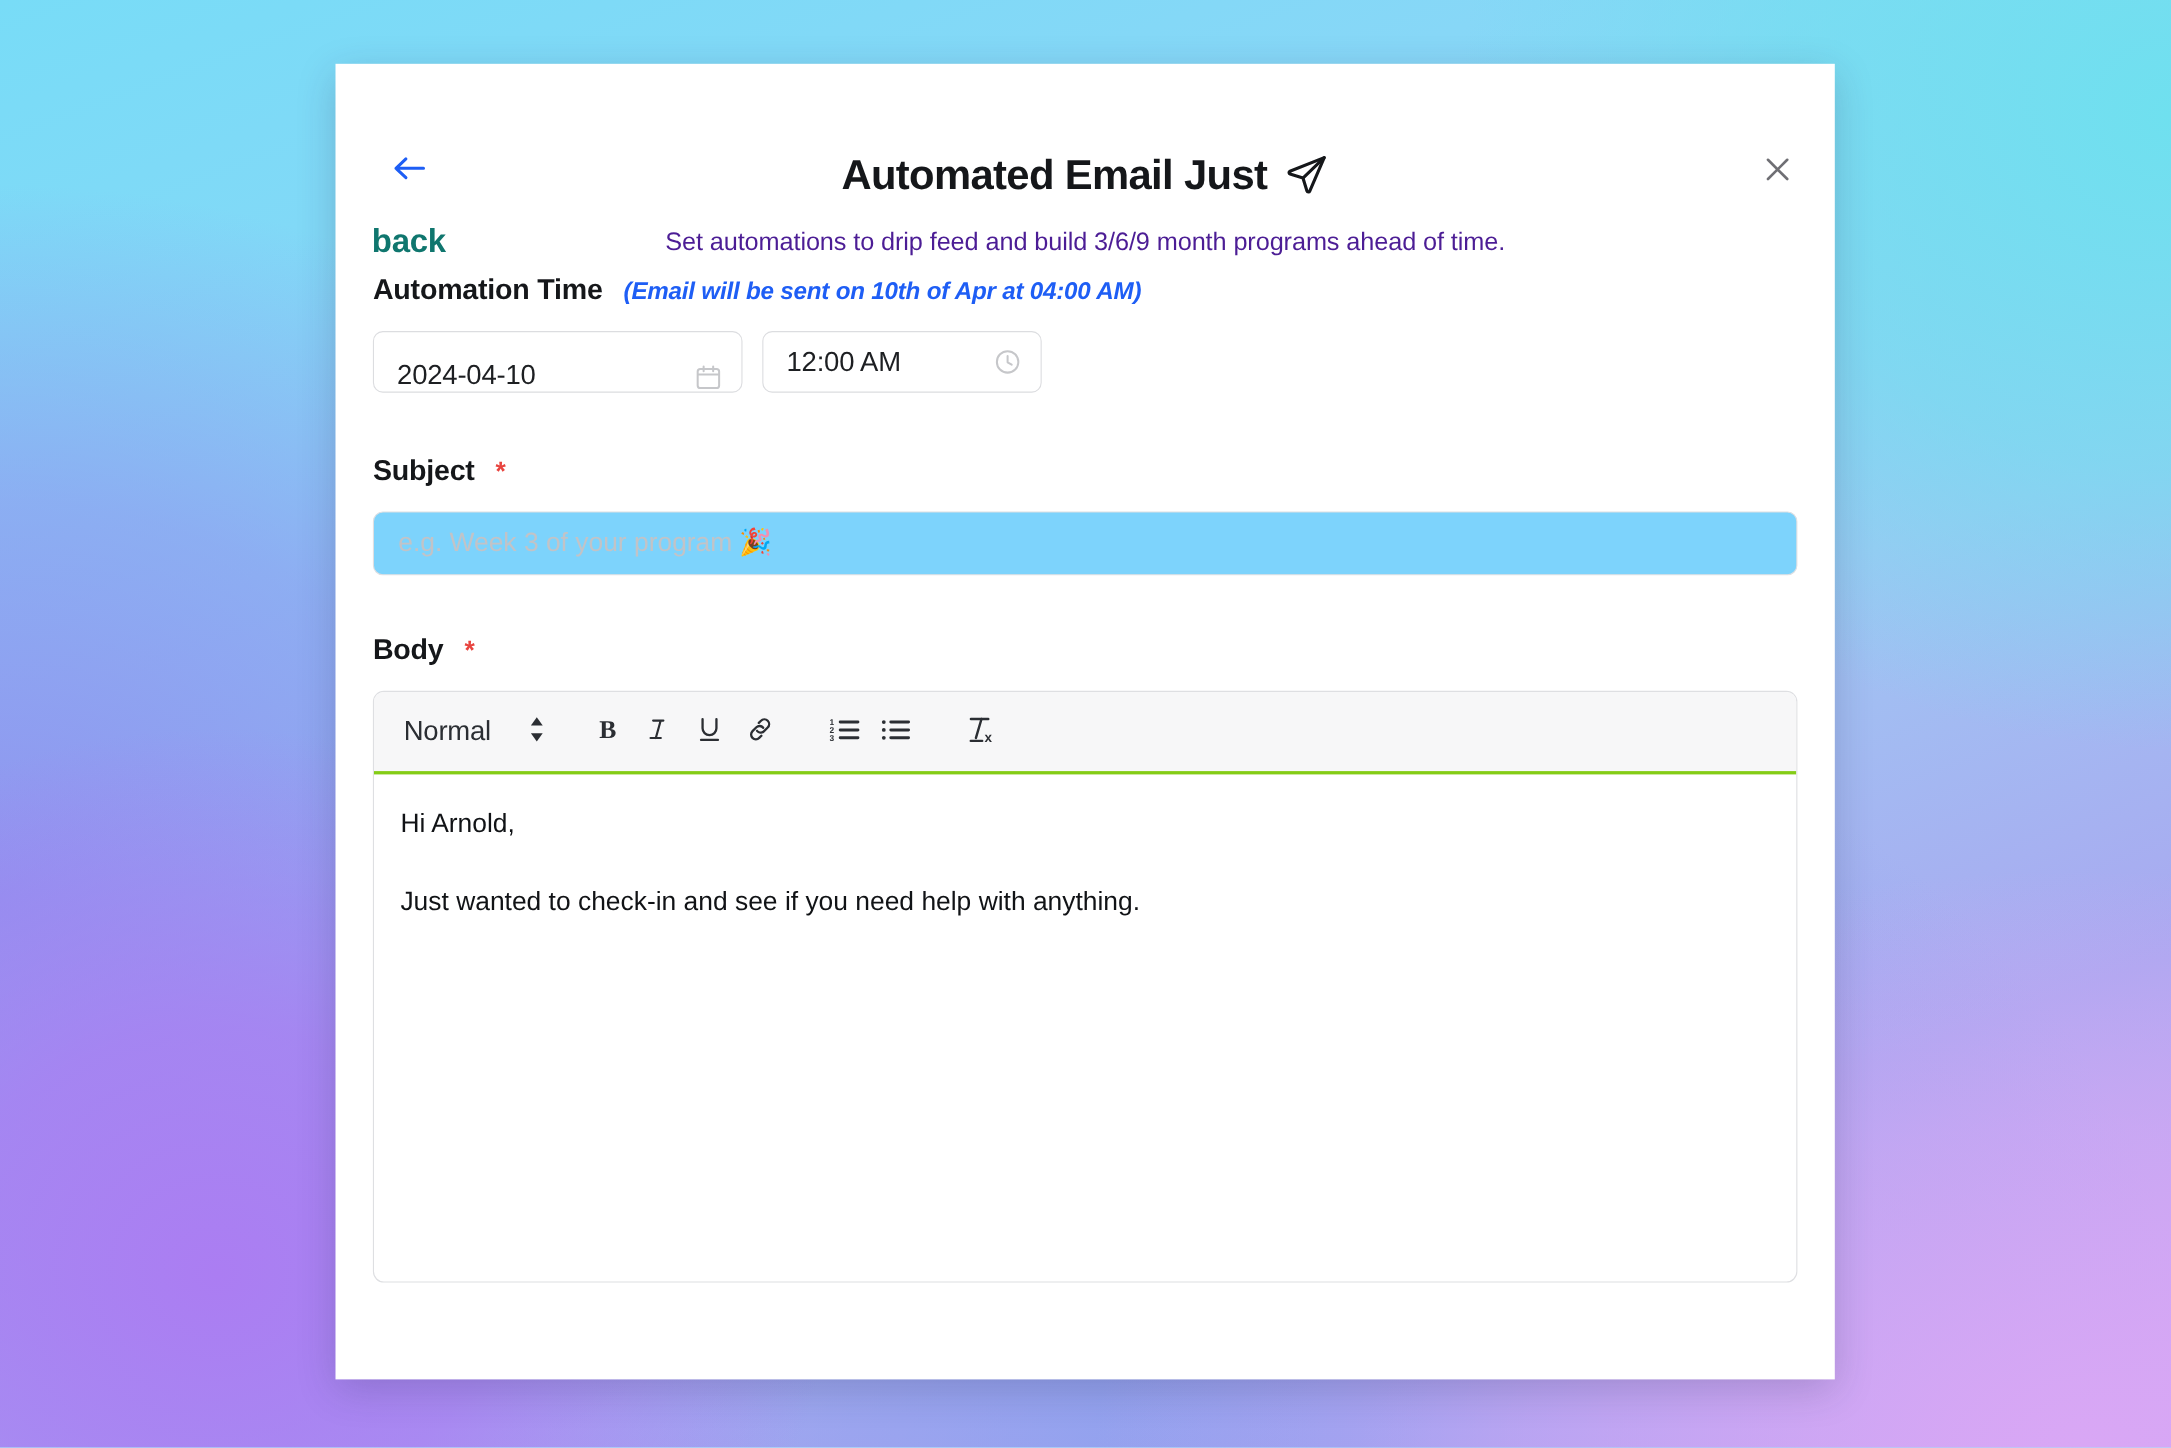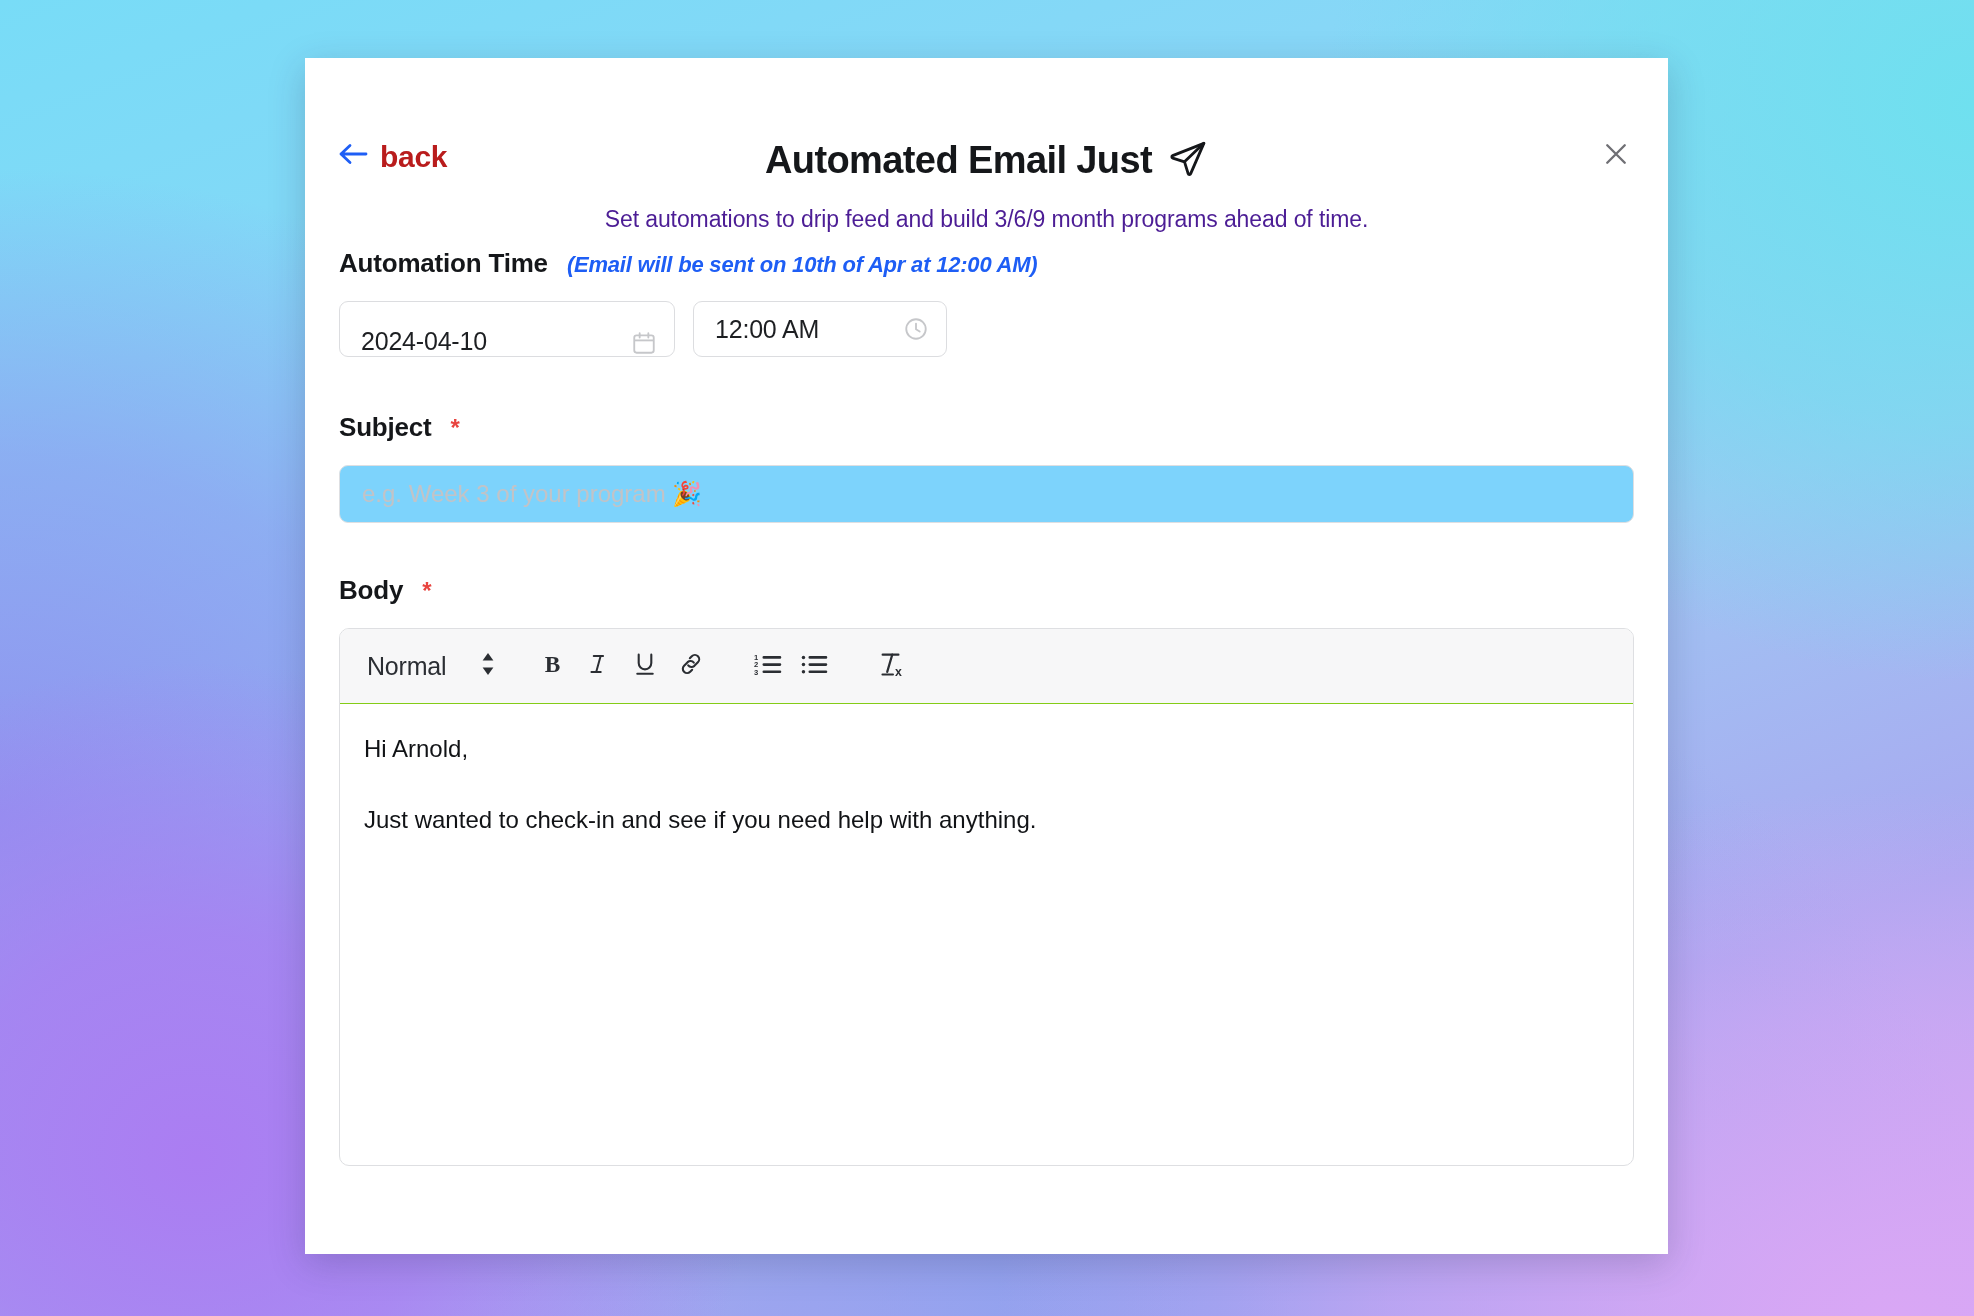"back" .back-link { color: #b91c1c -> #0f766e; flex-direction: none -> column; gap: 12px -> 29px }
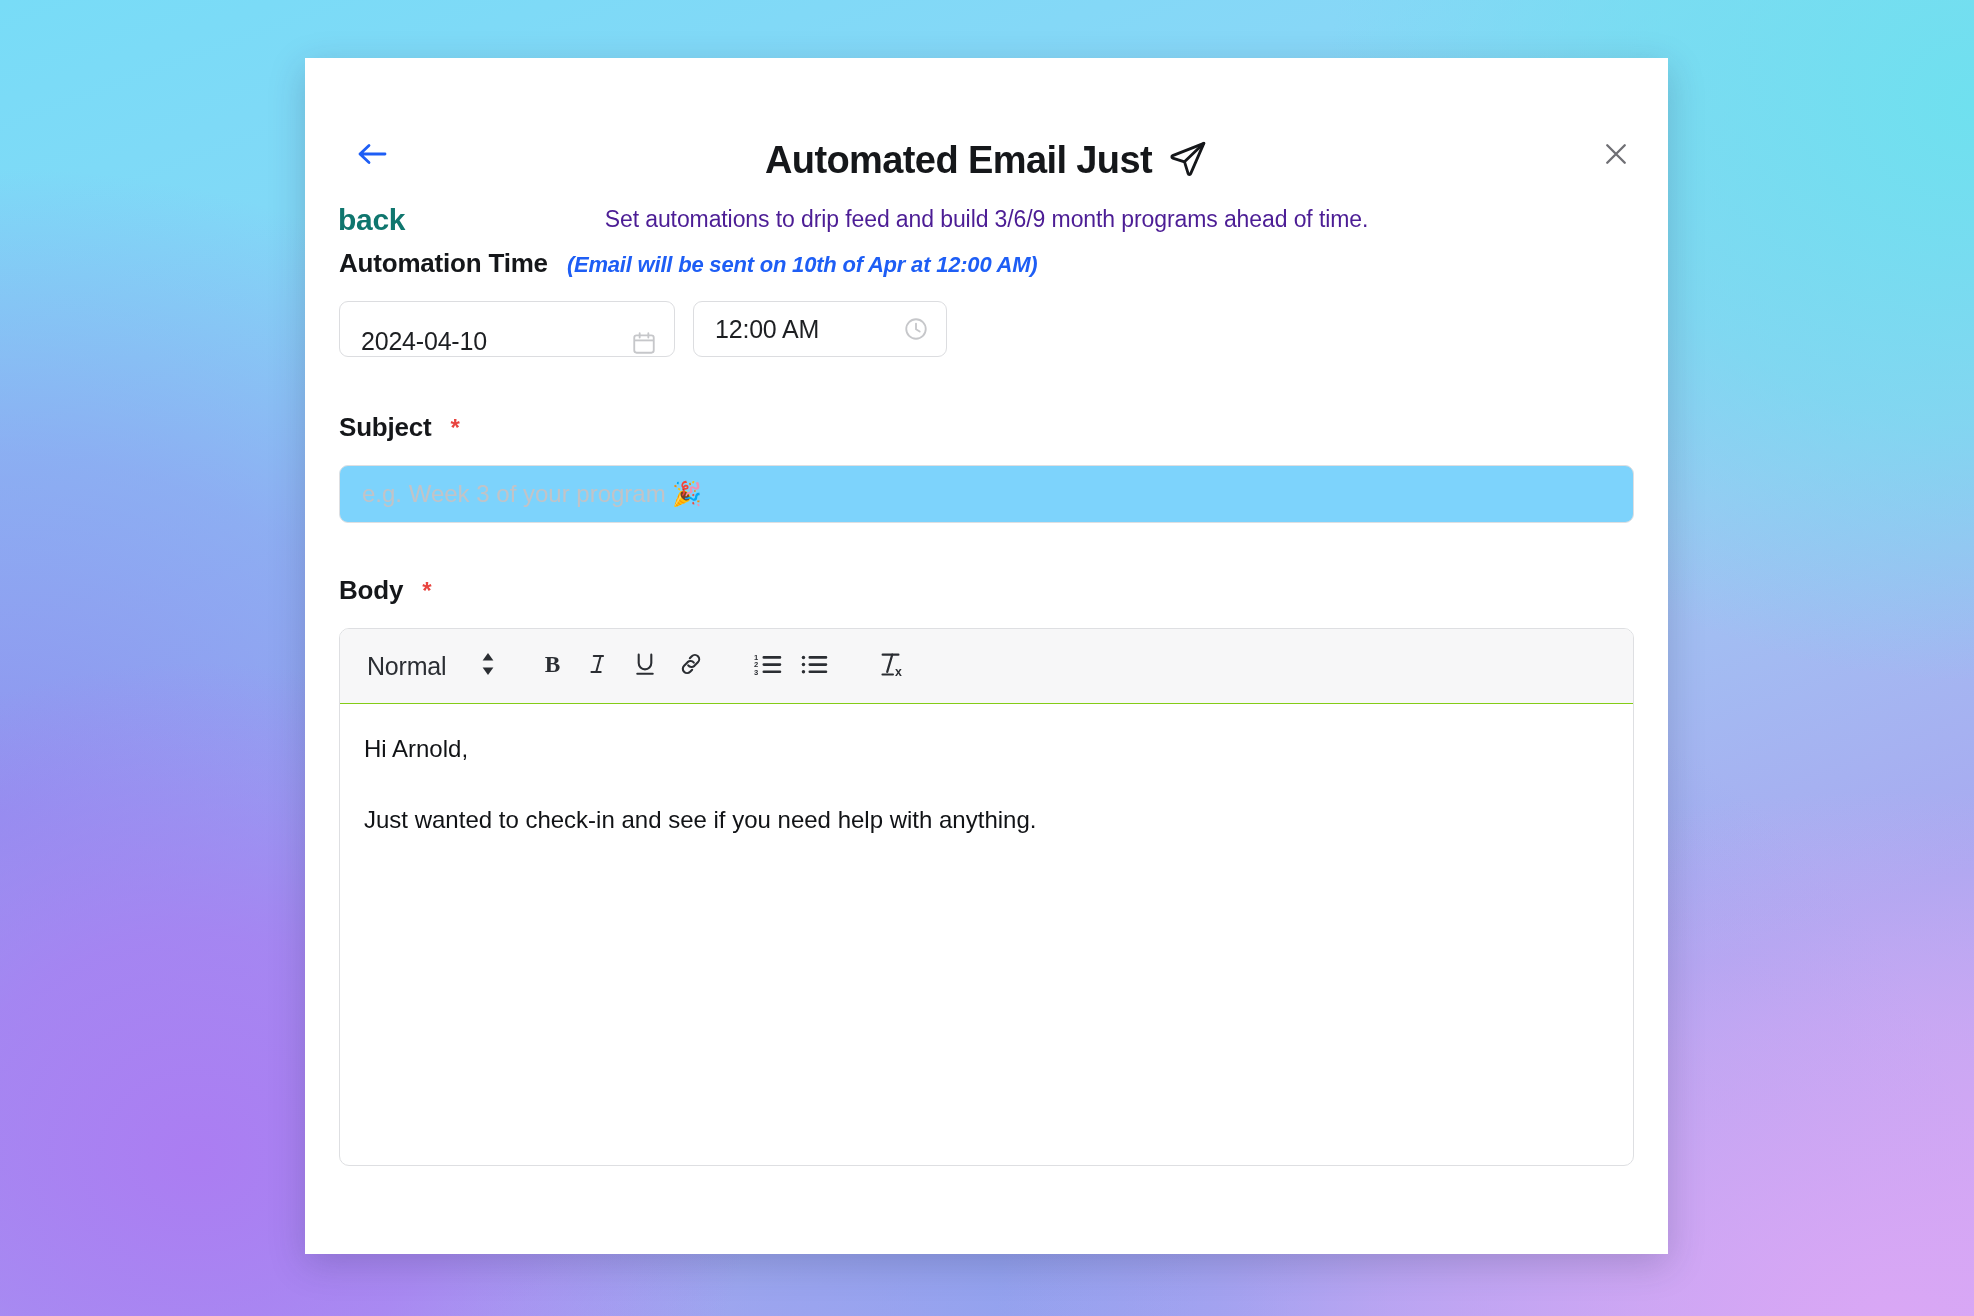"(Email will be sent on" span.hint-note { text: 12:00 -> 04:00 }
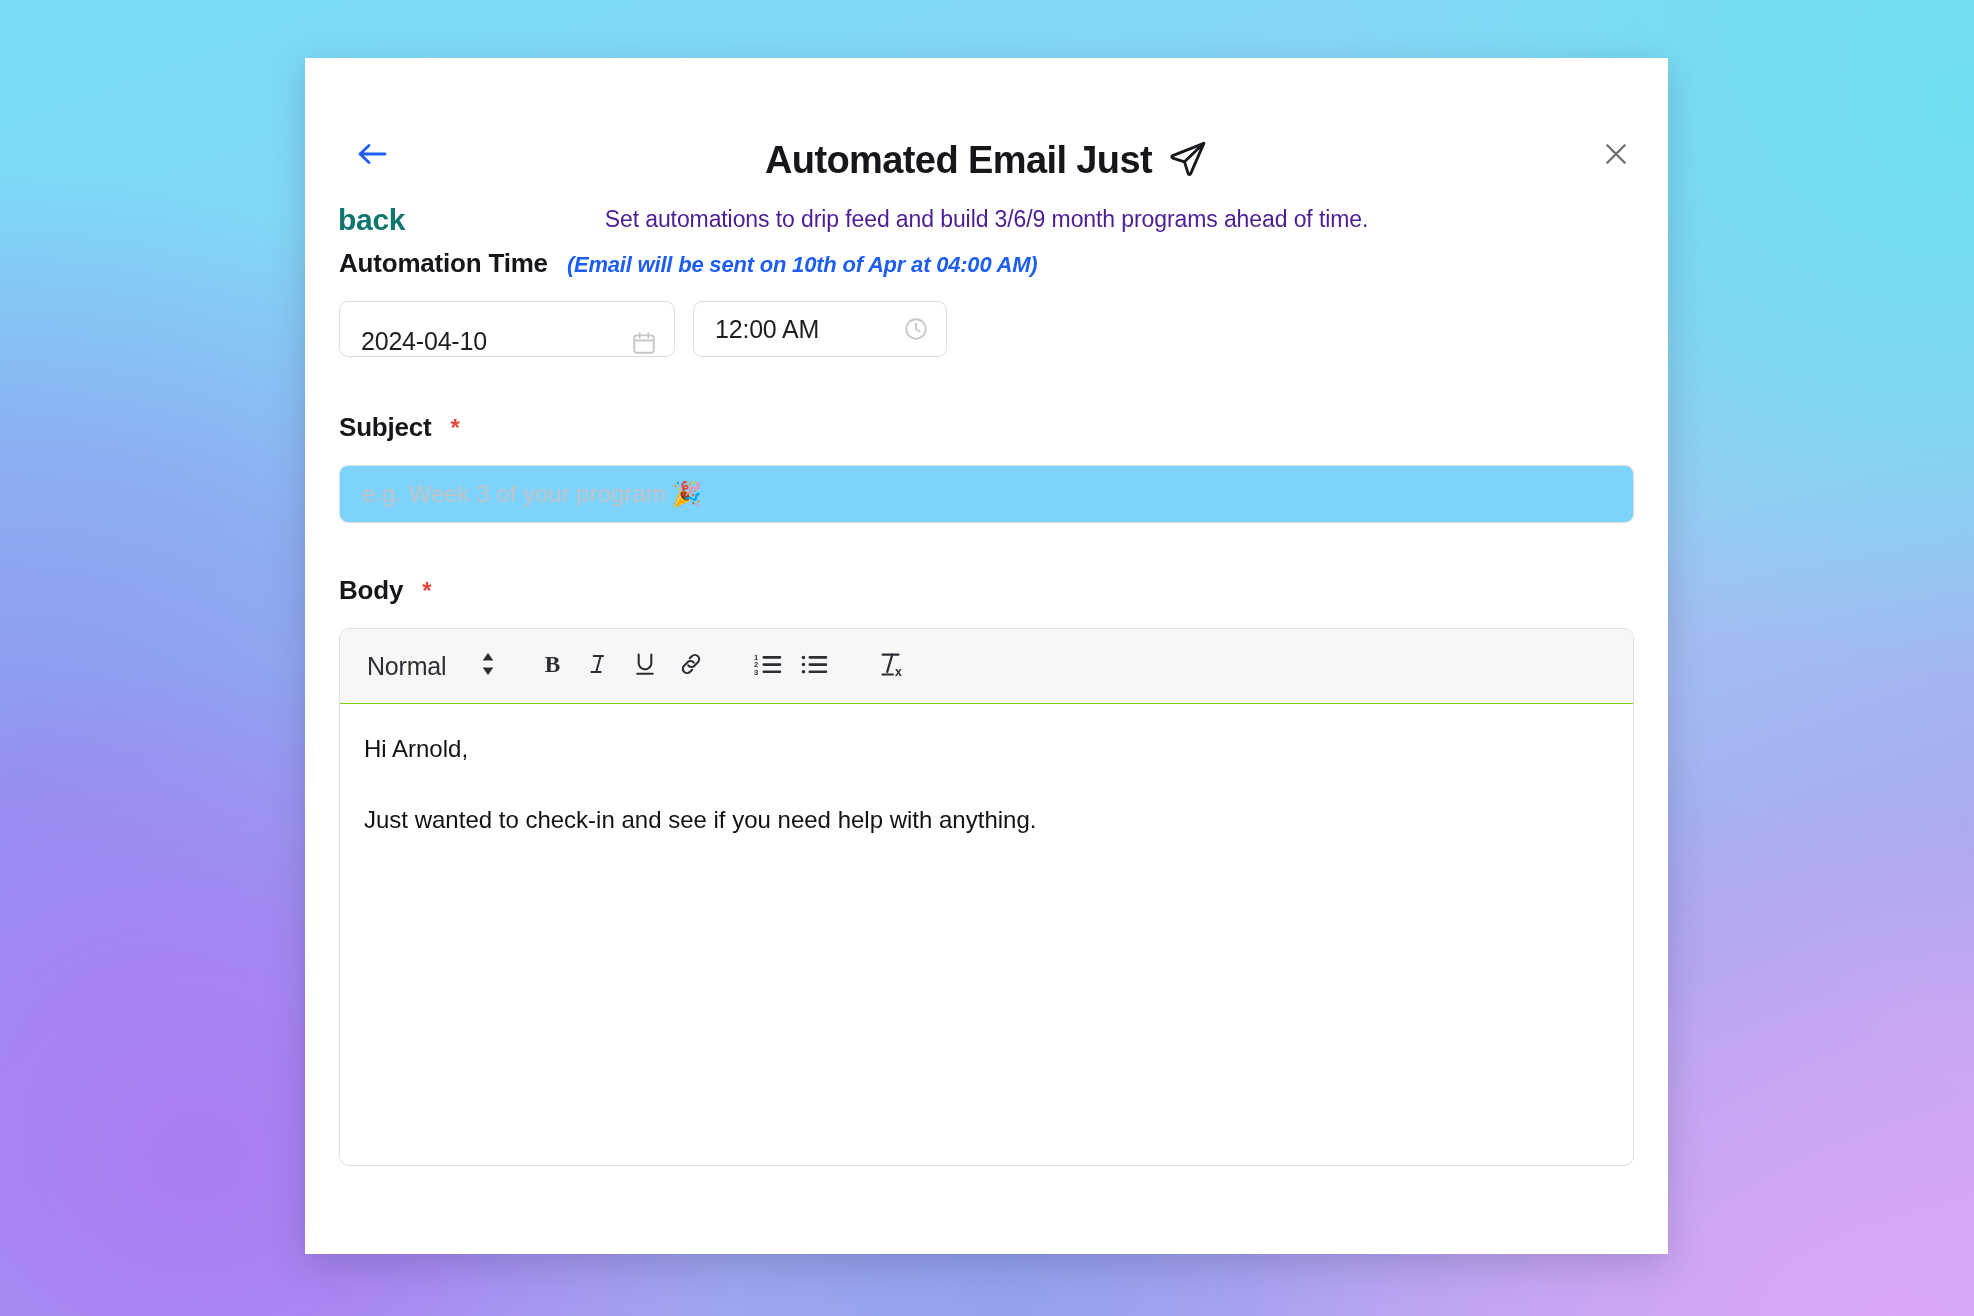"Normal" .editor-toolbar { border-bottom: 1px solid #84cc16 -> 3px solid #84cc16 }
